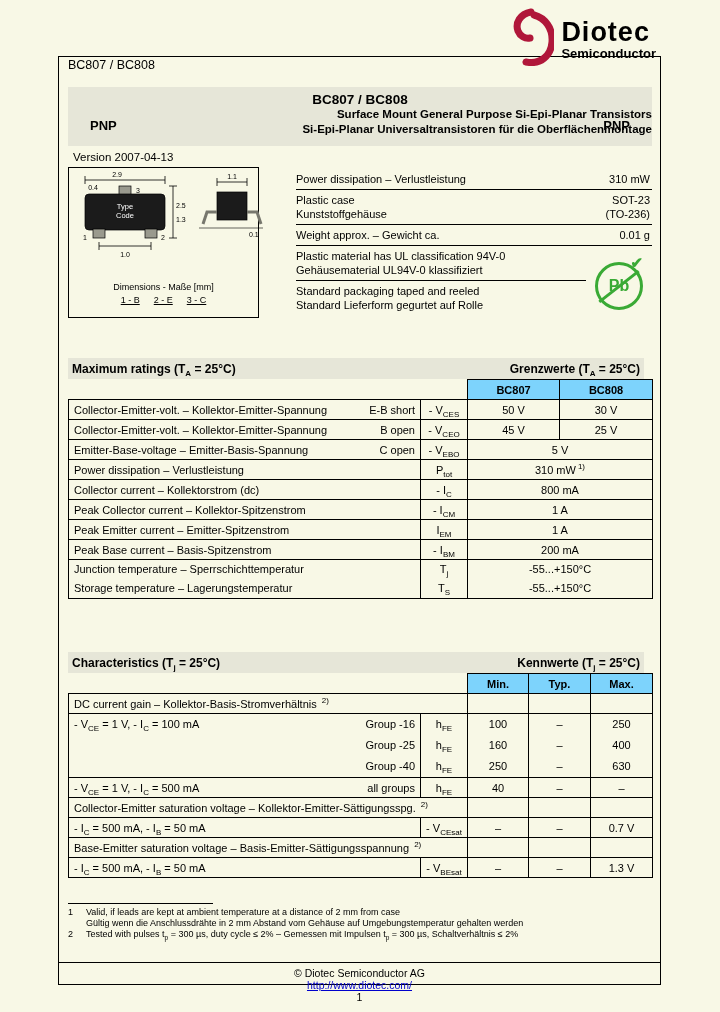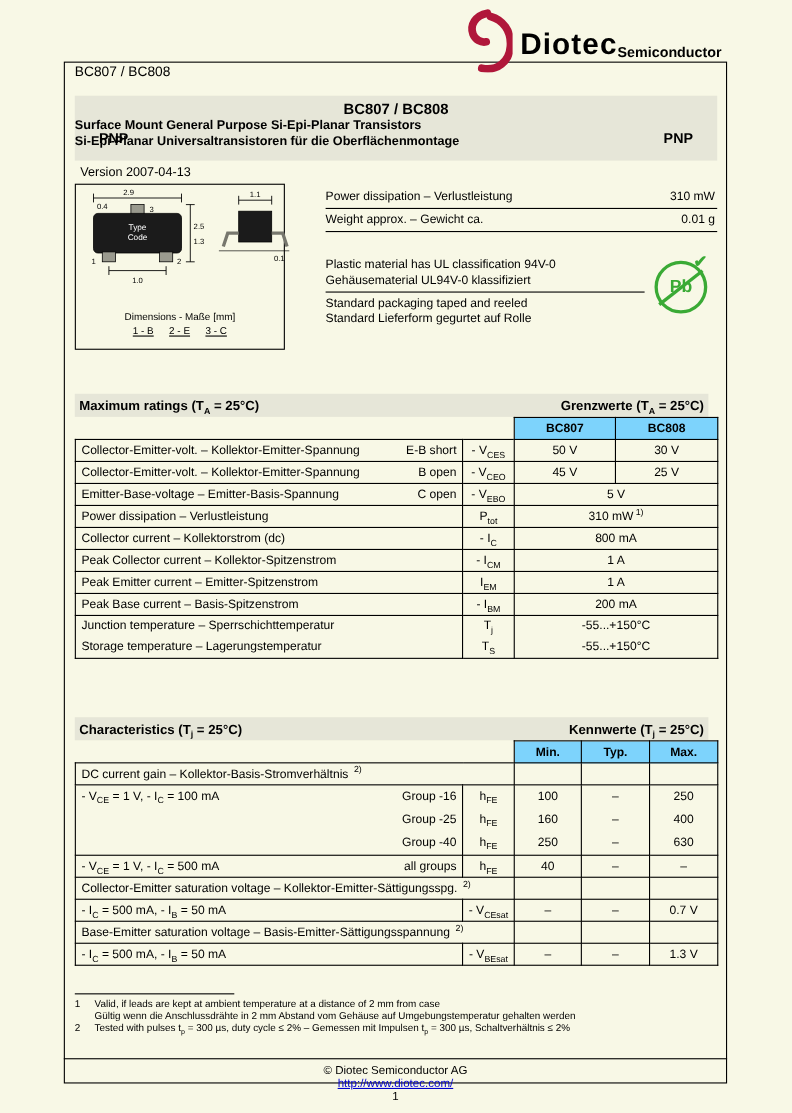"Diotec" .logo-text { flex-direction: row -> column }
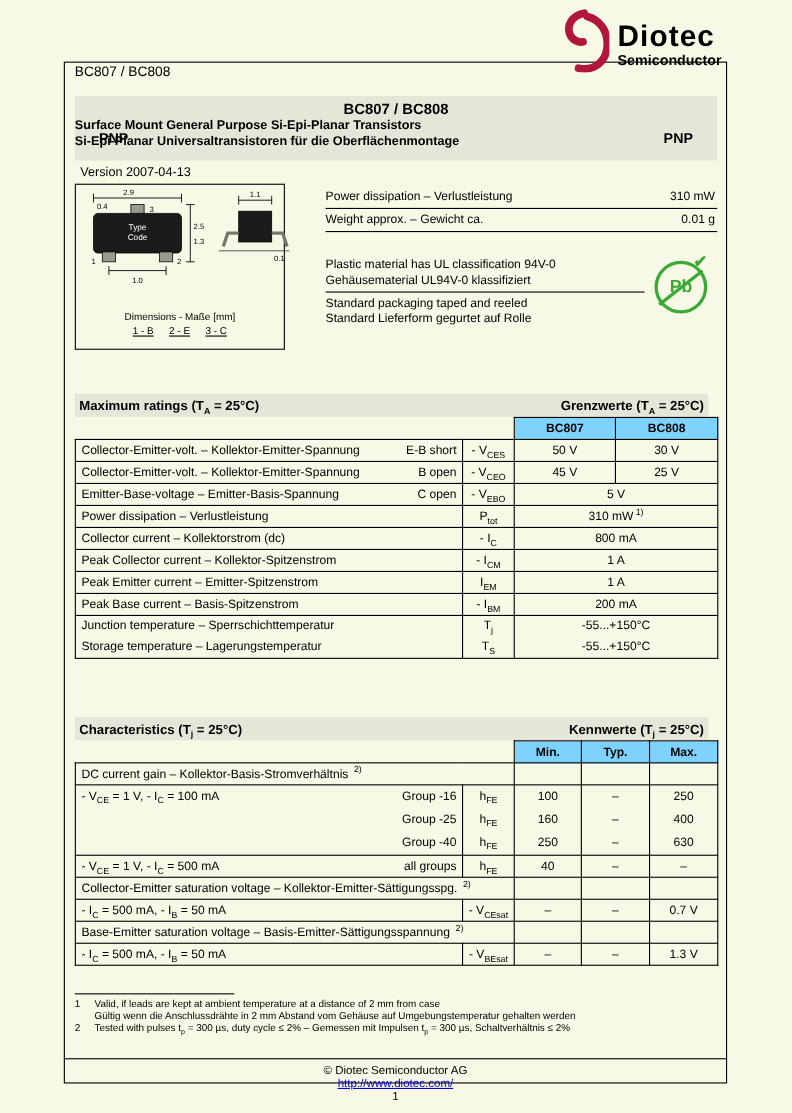"Surface Mount General Purpose" .tb-sub { text-align: left -> right }
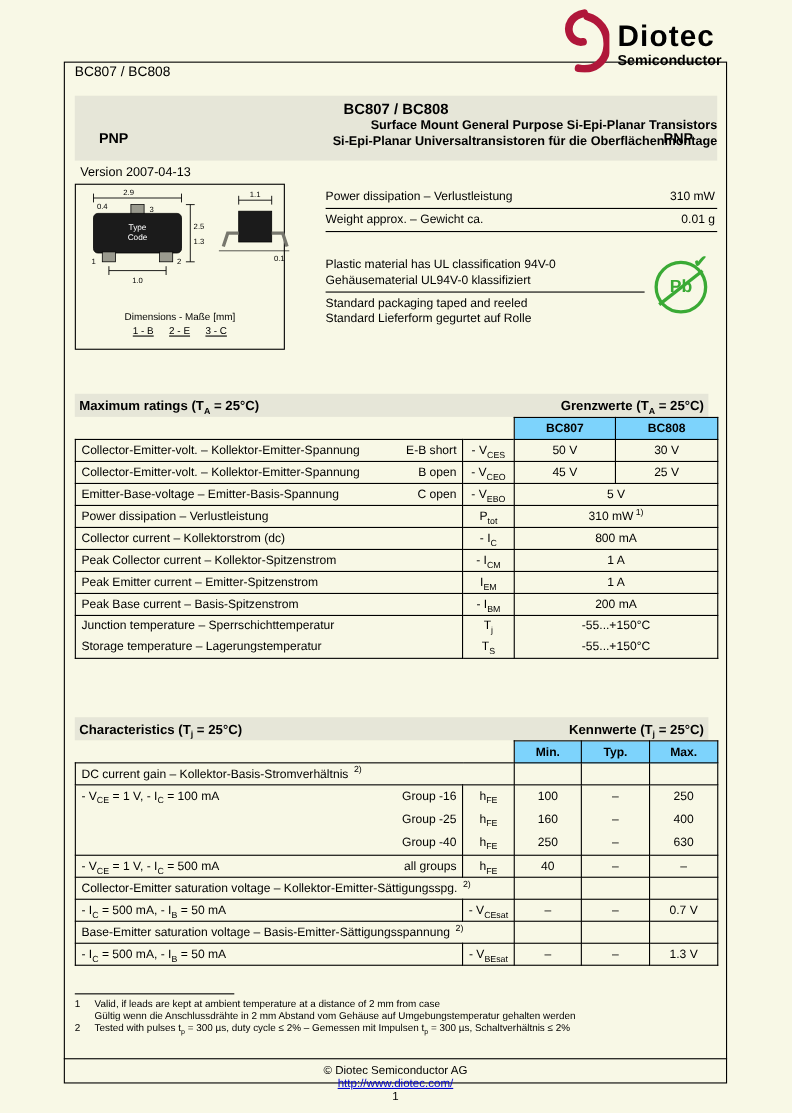"Plastic case" div.feat-row { html: none -> <div> <div> <div>Plastic case</div> <div>Kunststoffgehäuse</div> </div> <div> <div>SOT-23</div> <div>(TO-236)</div> </div> </div> }
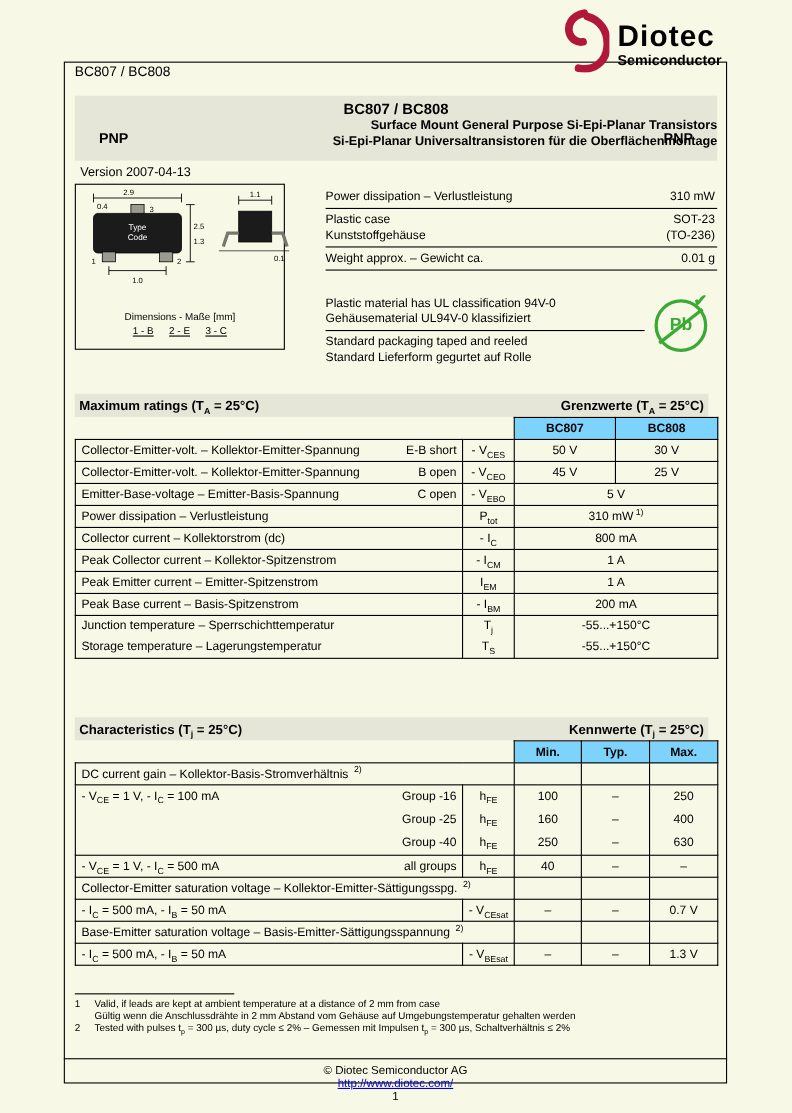"Plastic material has UL classification" .feat-bottom-left { margin-top: 20px -> none }
